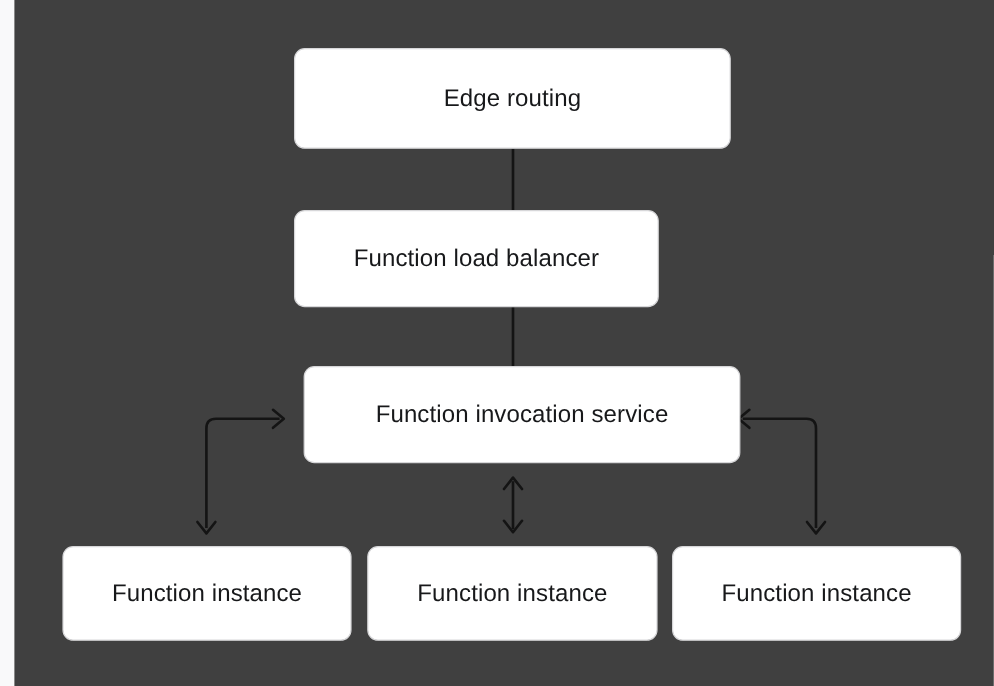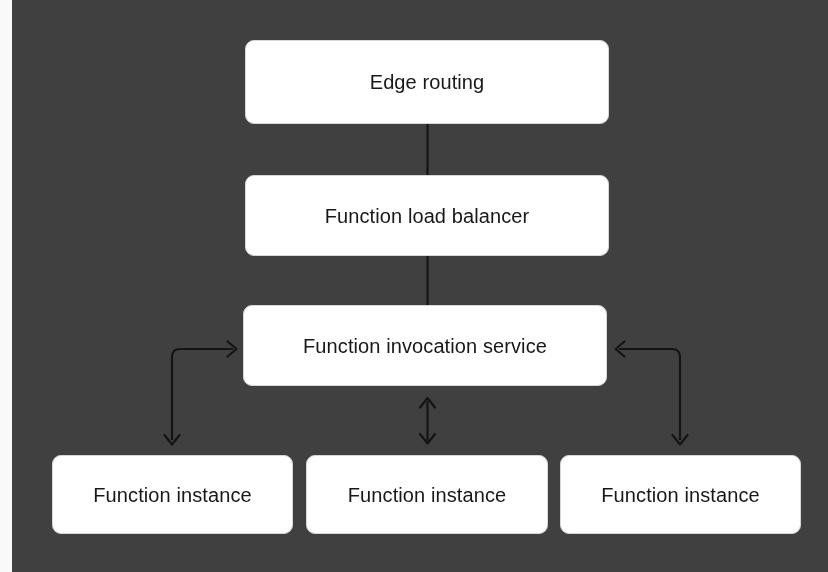"Function load balancer" #node-function-load-balancer { width: 364px -> 304px }
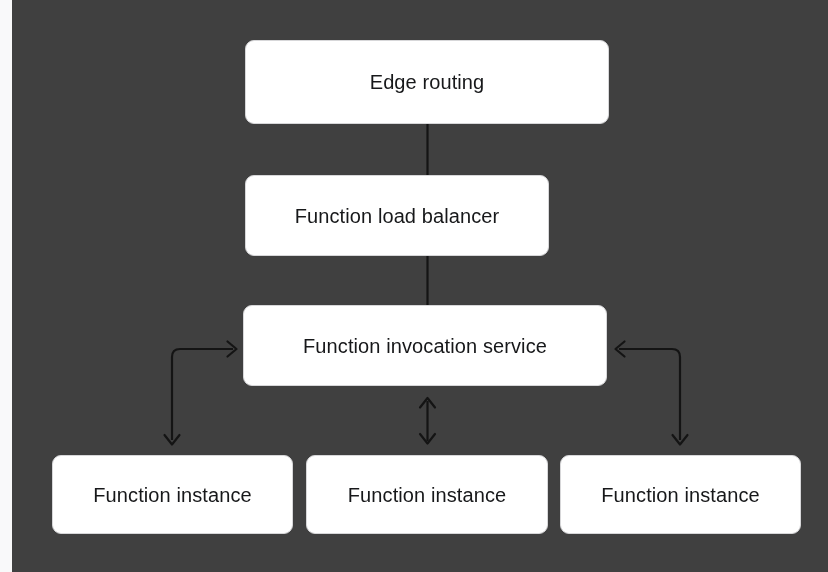"Function invocation service" #node-function-invocation-service { left: 231px -> 241px }
